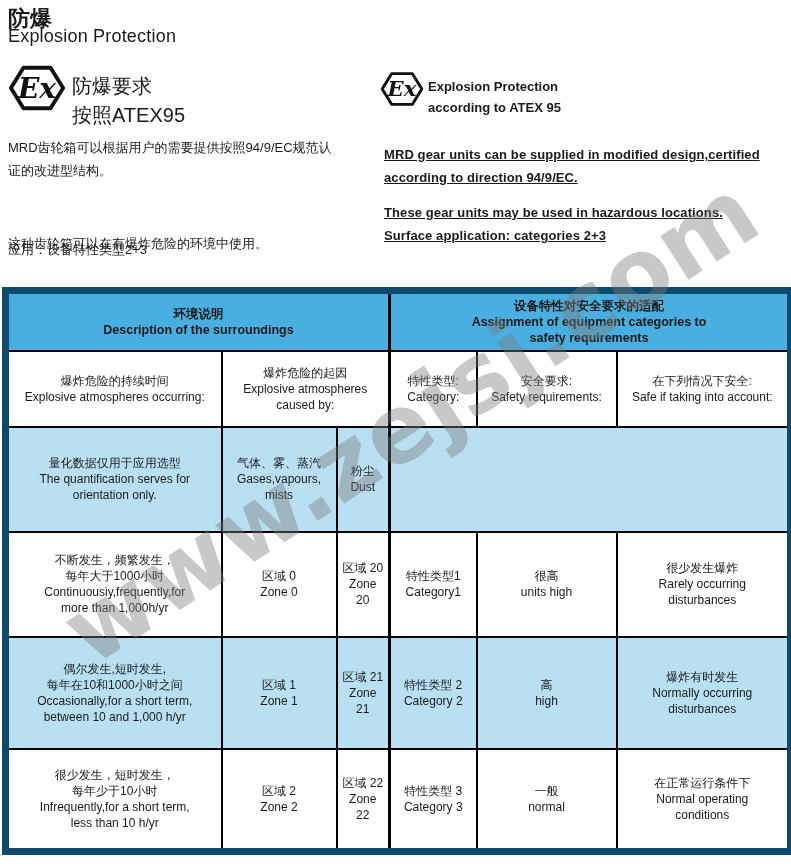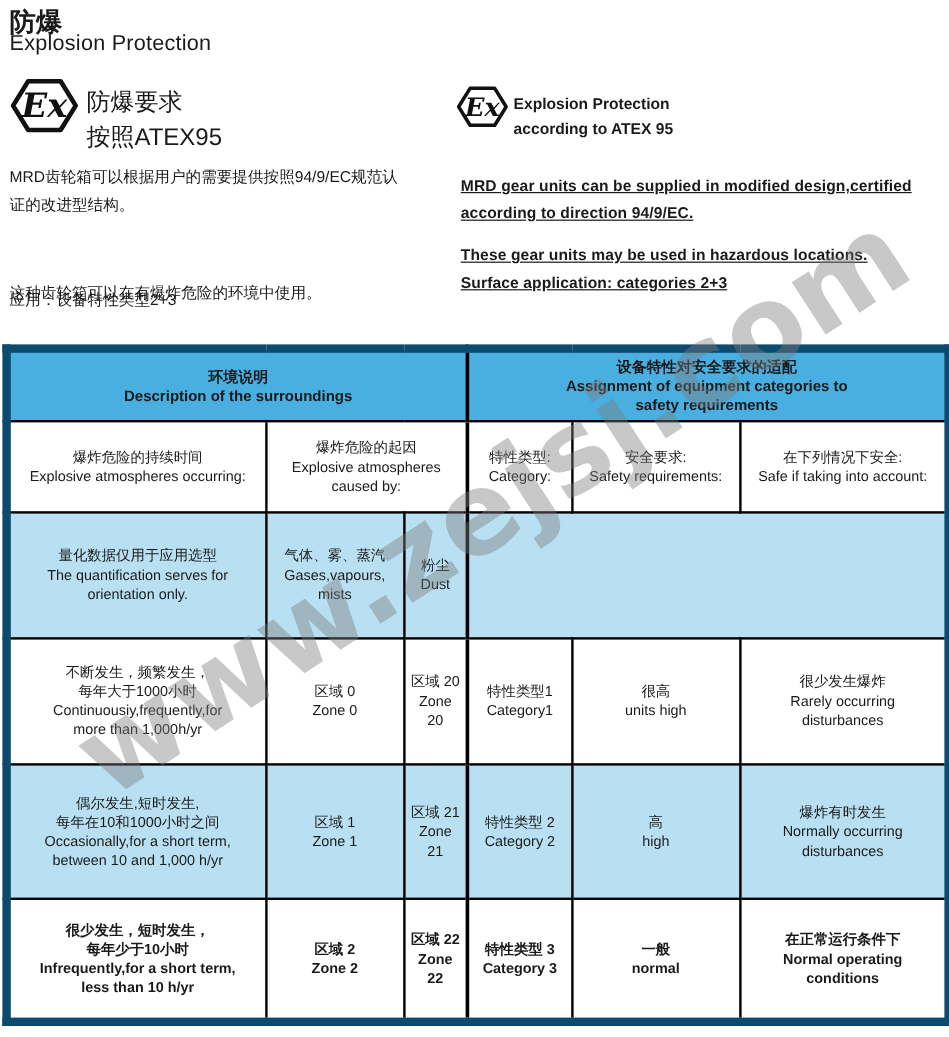"很少发生，短时发生，" tr.h103 { font-weight: bold -> none }
